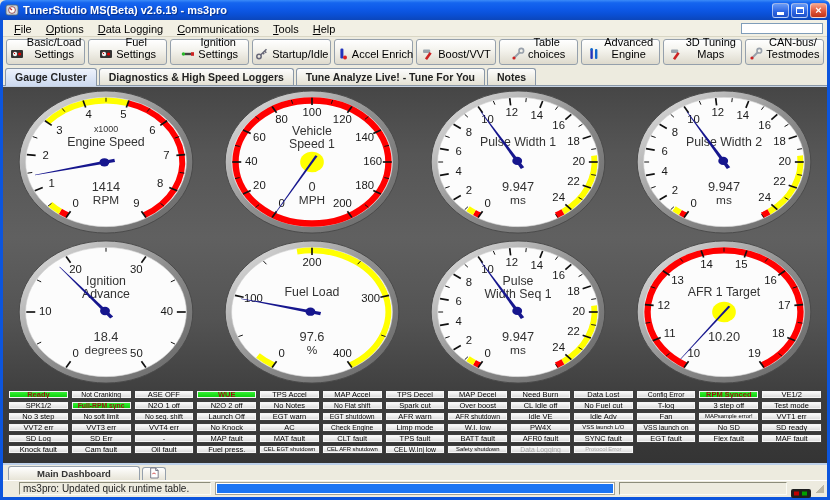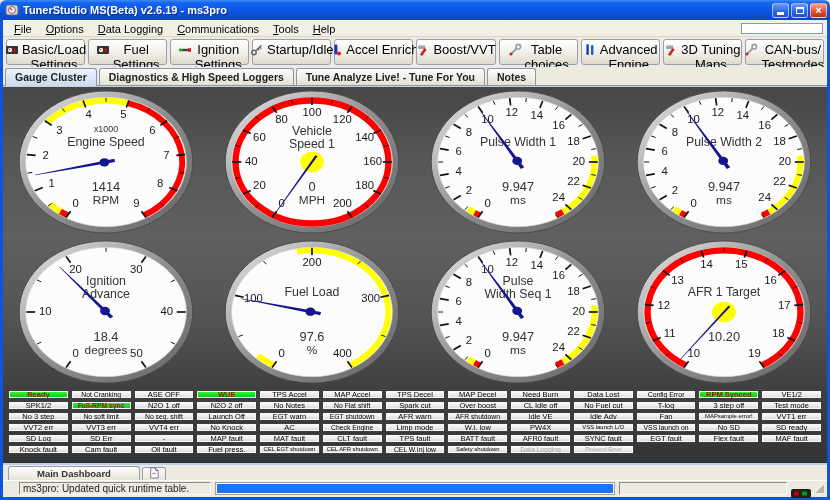"Basic/Load" .tb { align-items: flex-start -> flex-end; font-size: 13px -> 11px }
